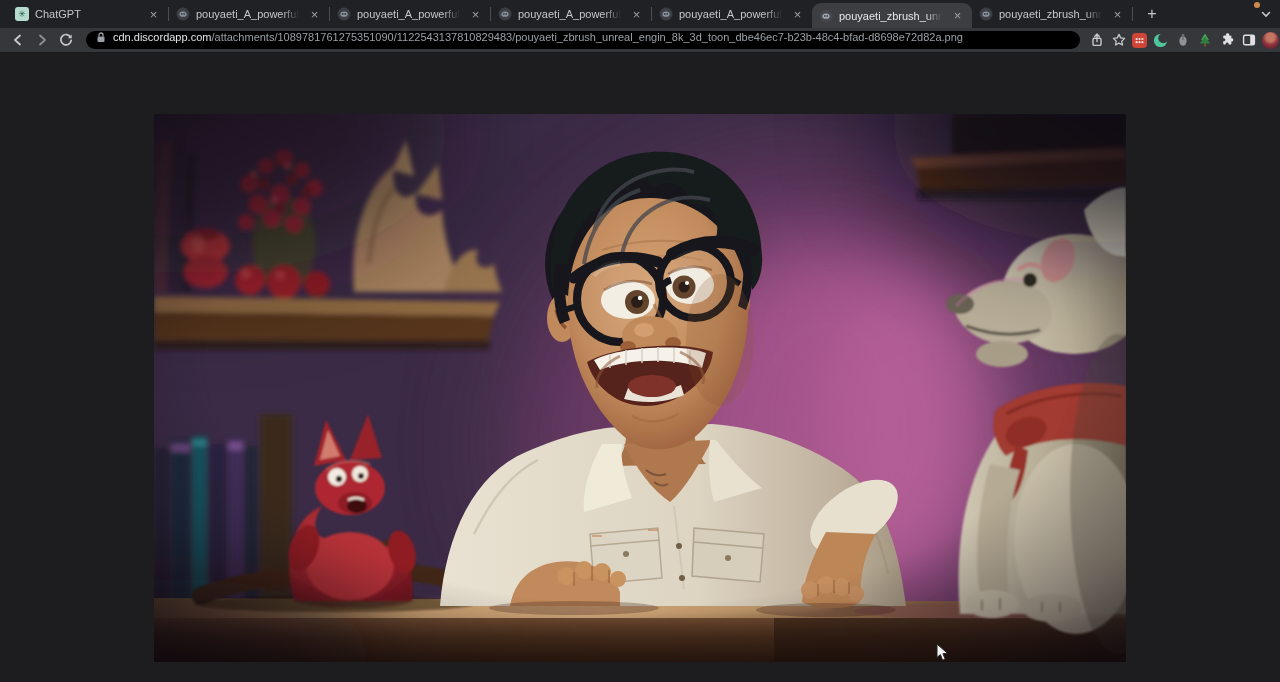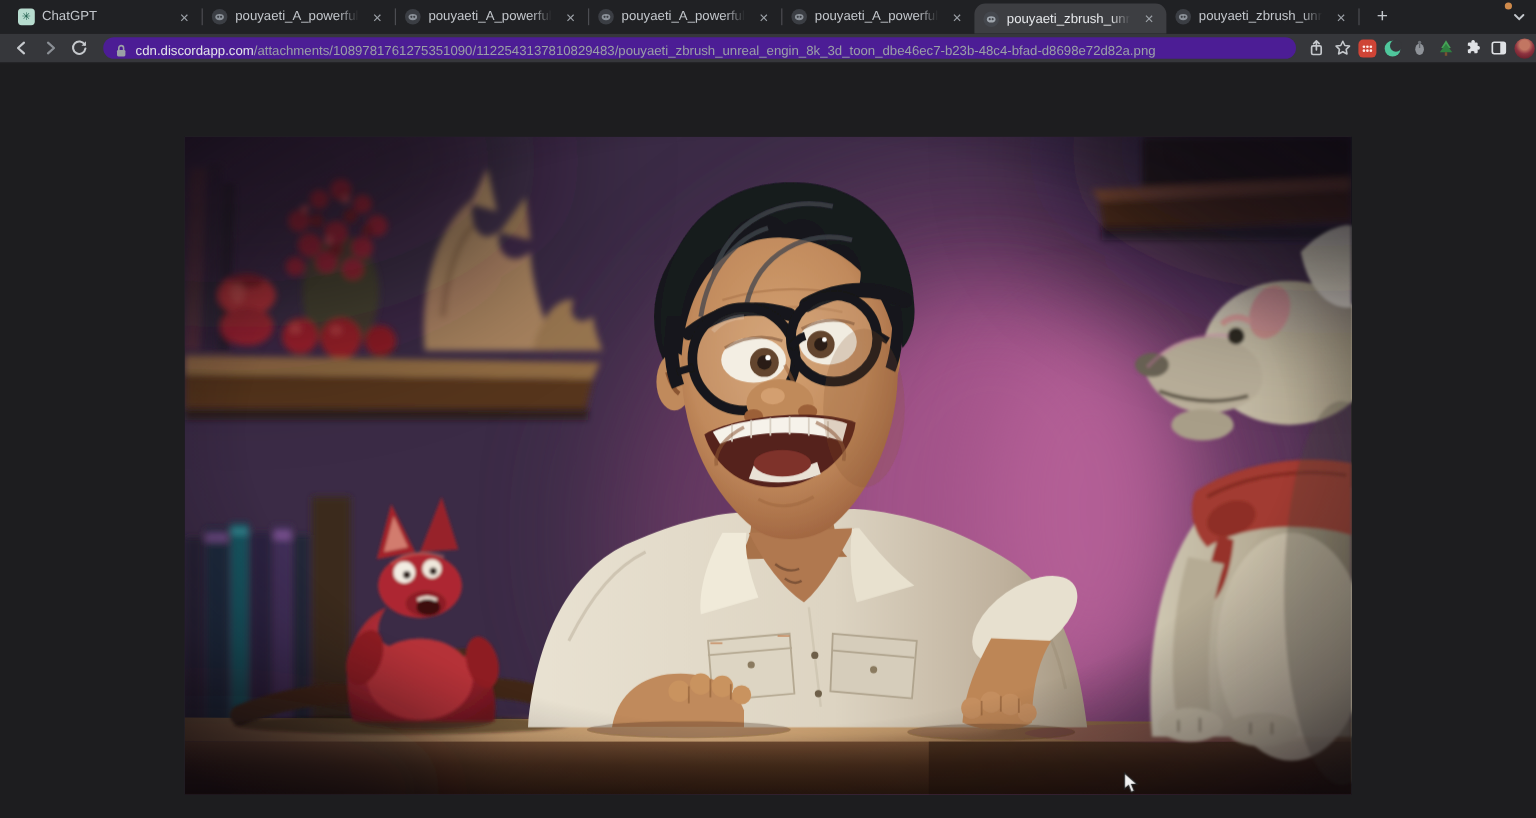"cdn.discordapp.com/attachments/108978176" .omnibox { align-items: flex-end -> flex-start; background: #4c1d95 -> #000000 }
